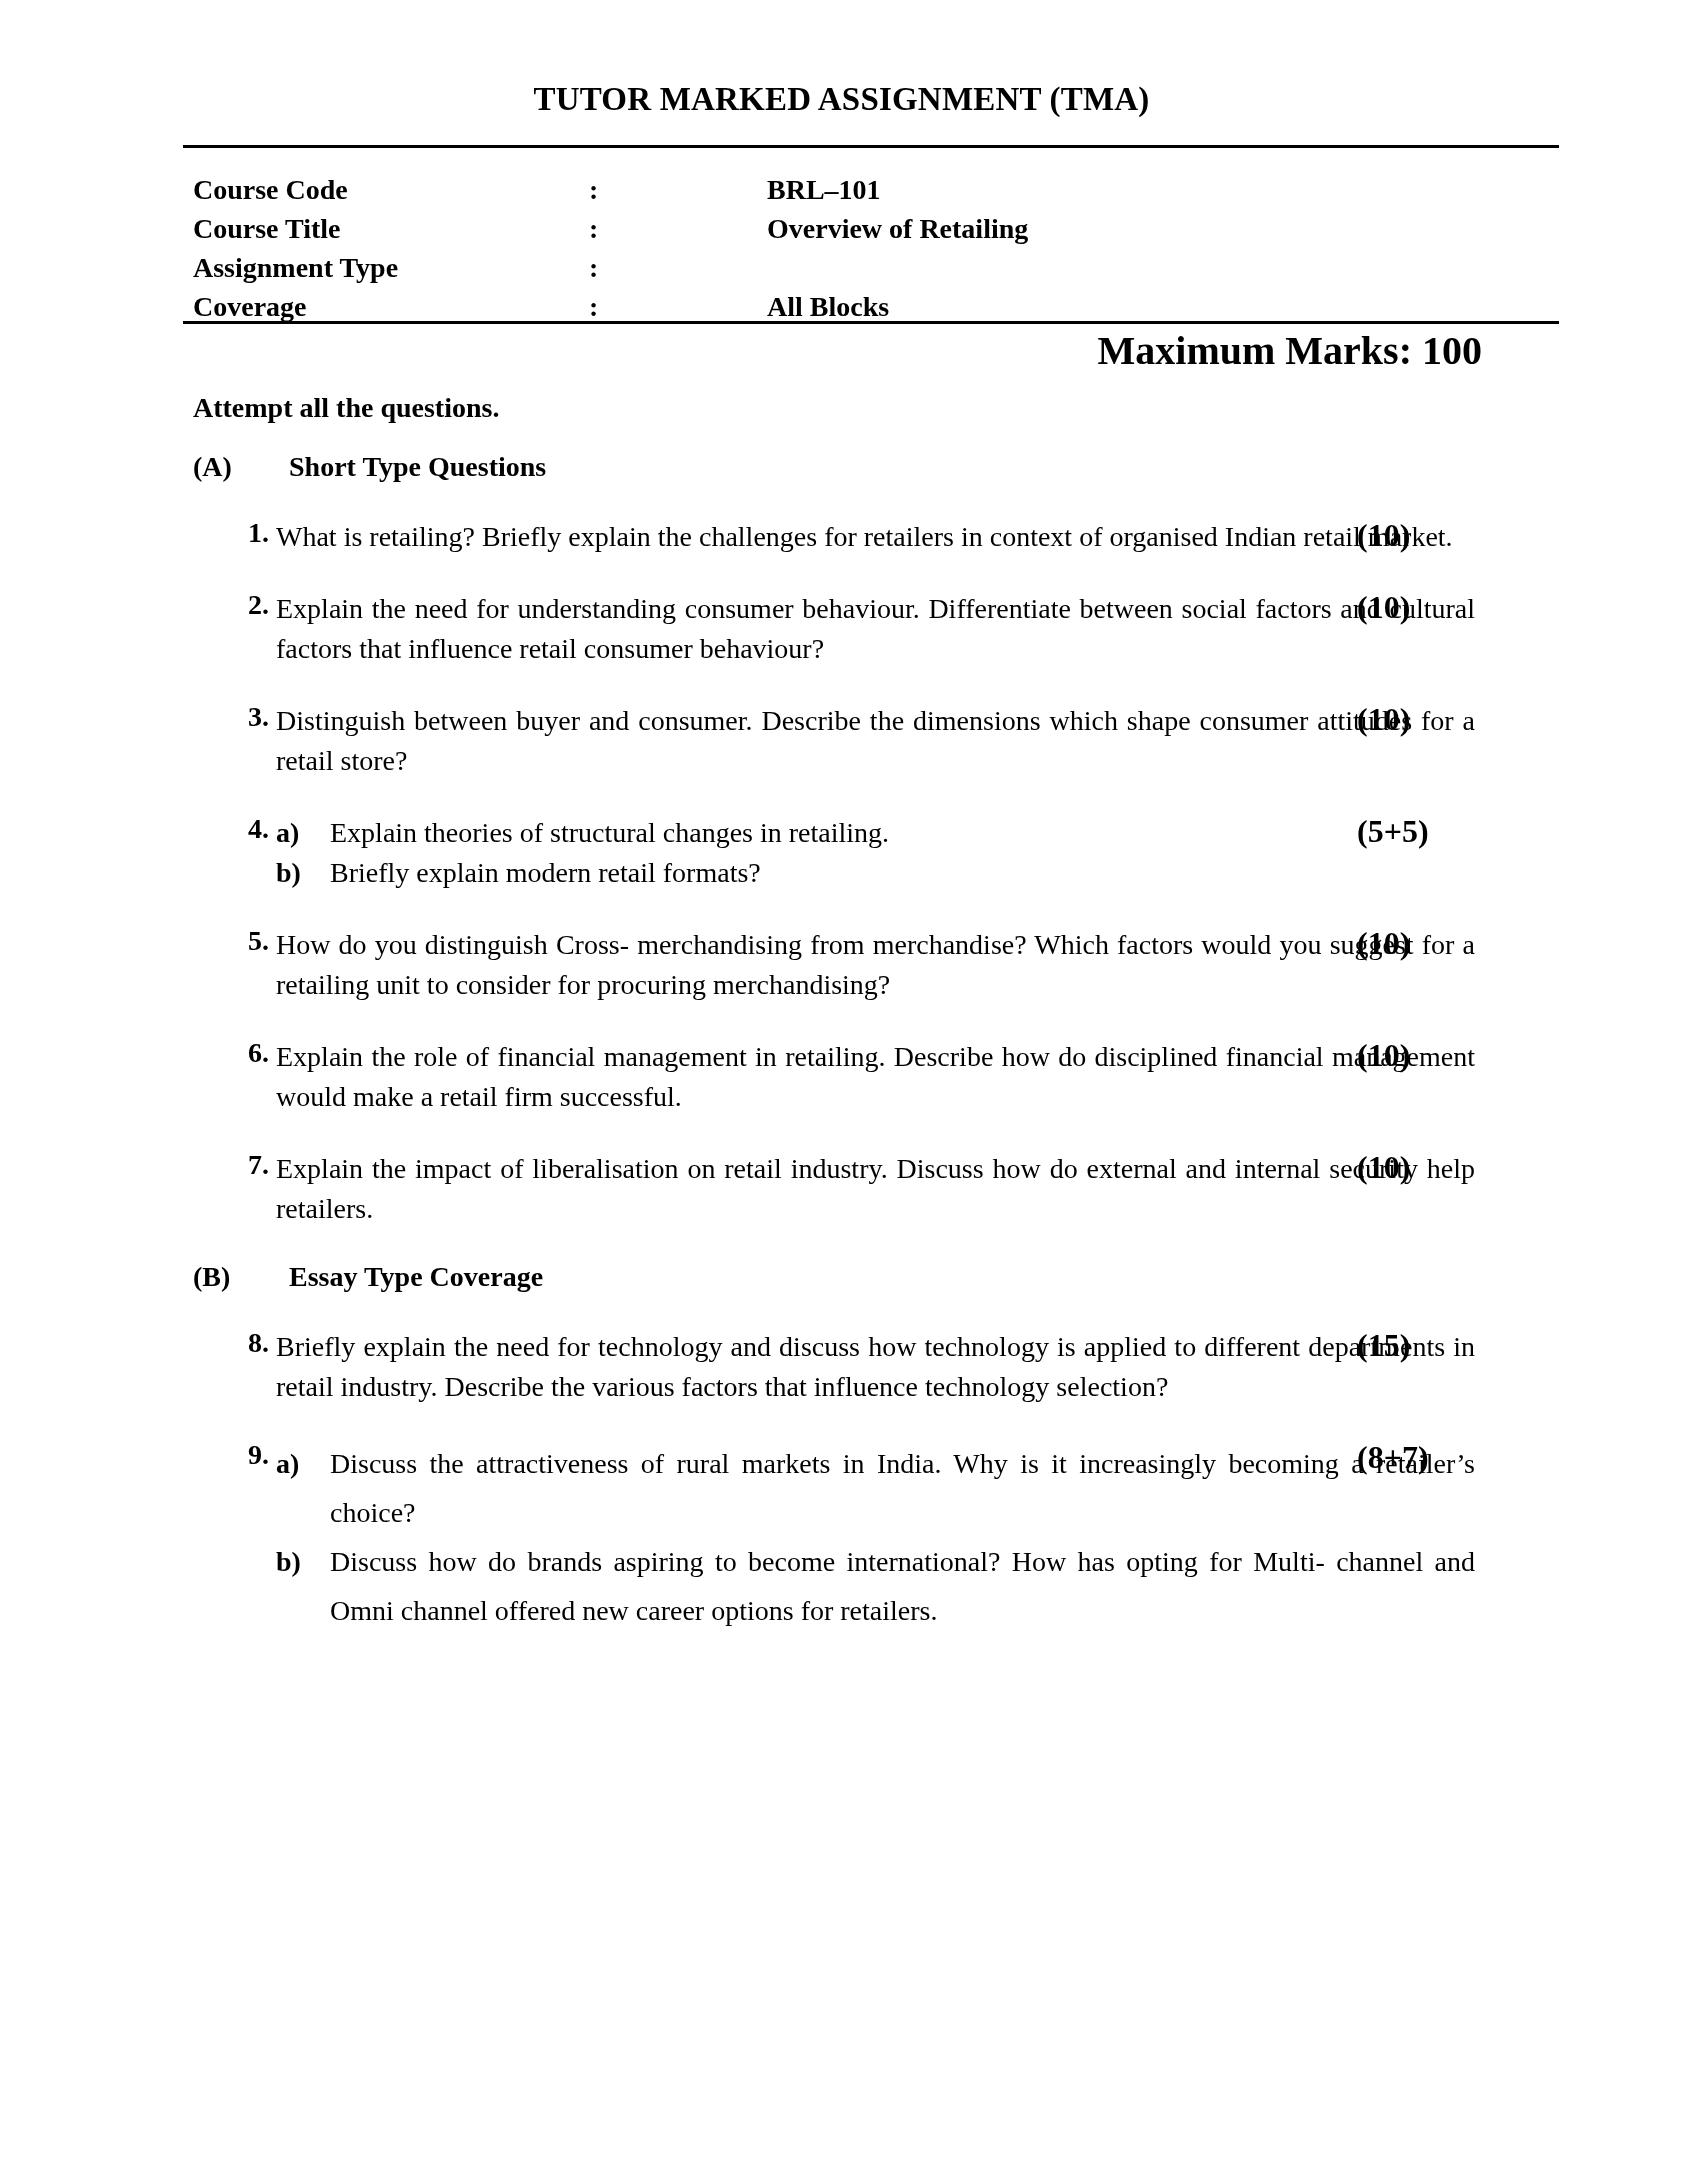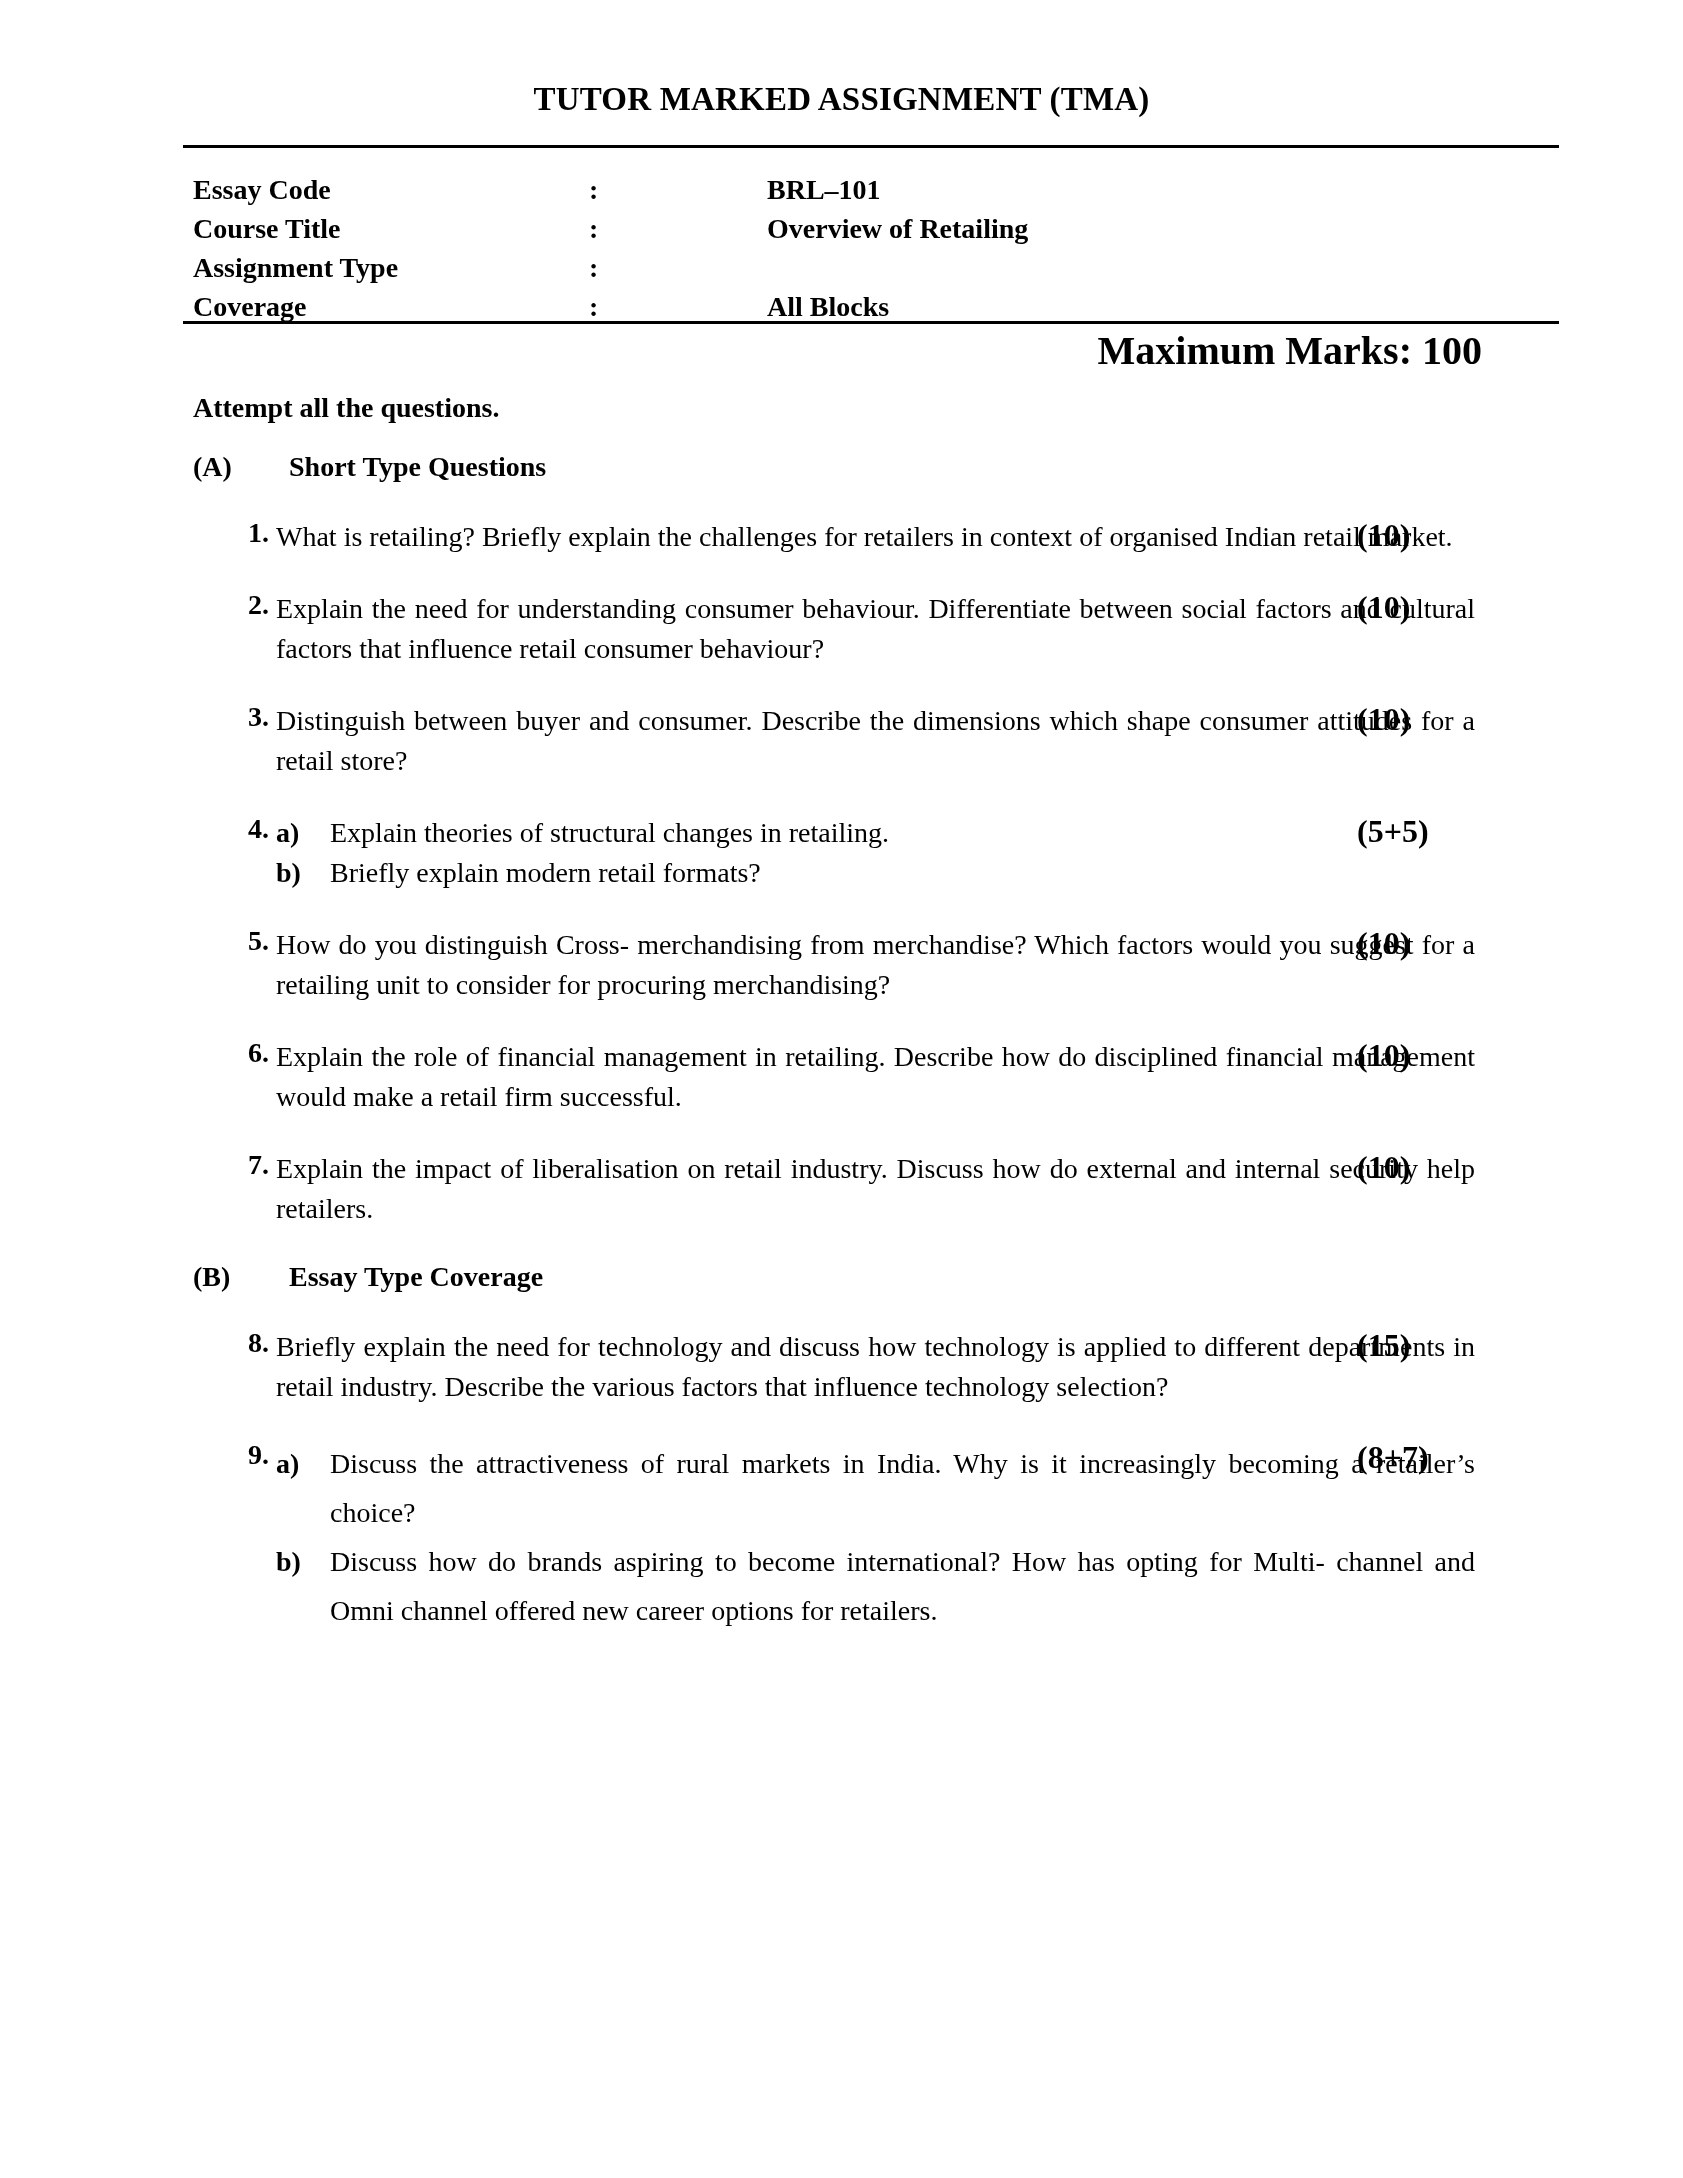"Essay Code" div.meta-label { text: Essay -> Course }
